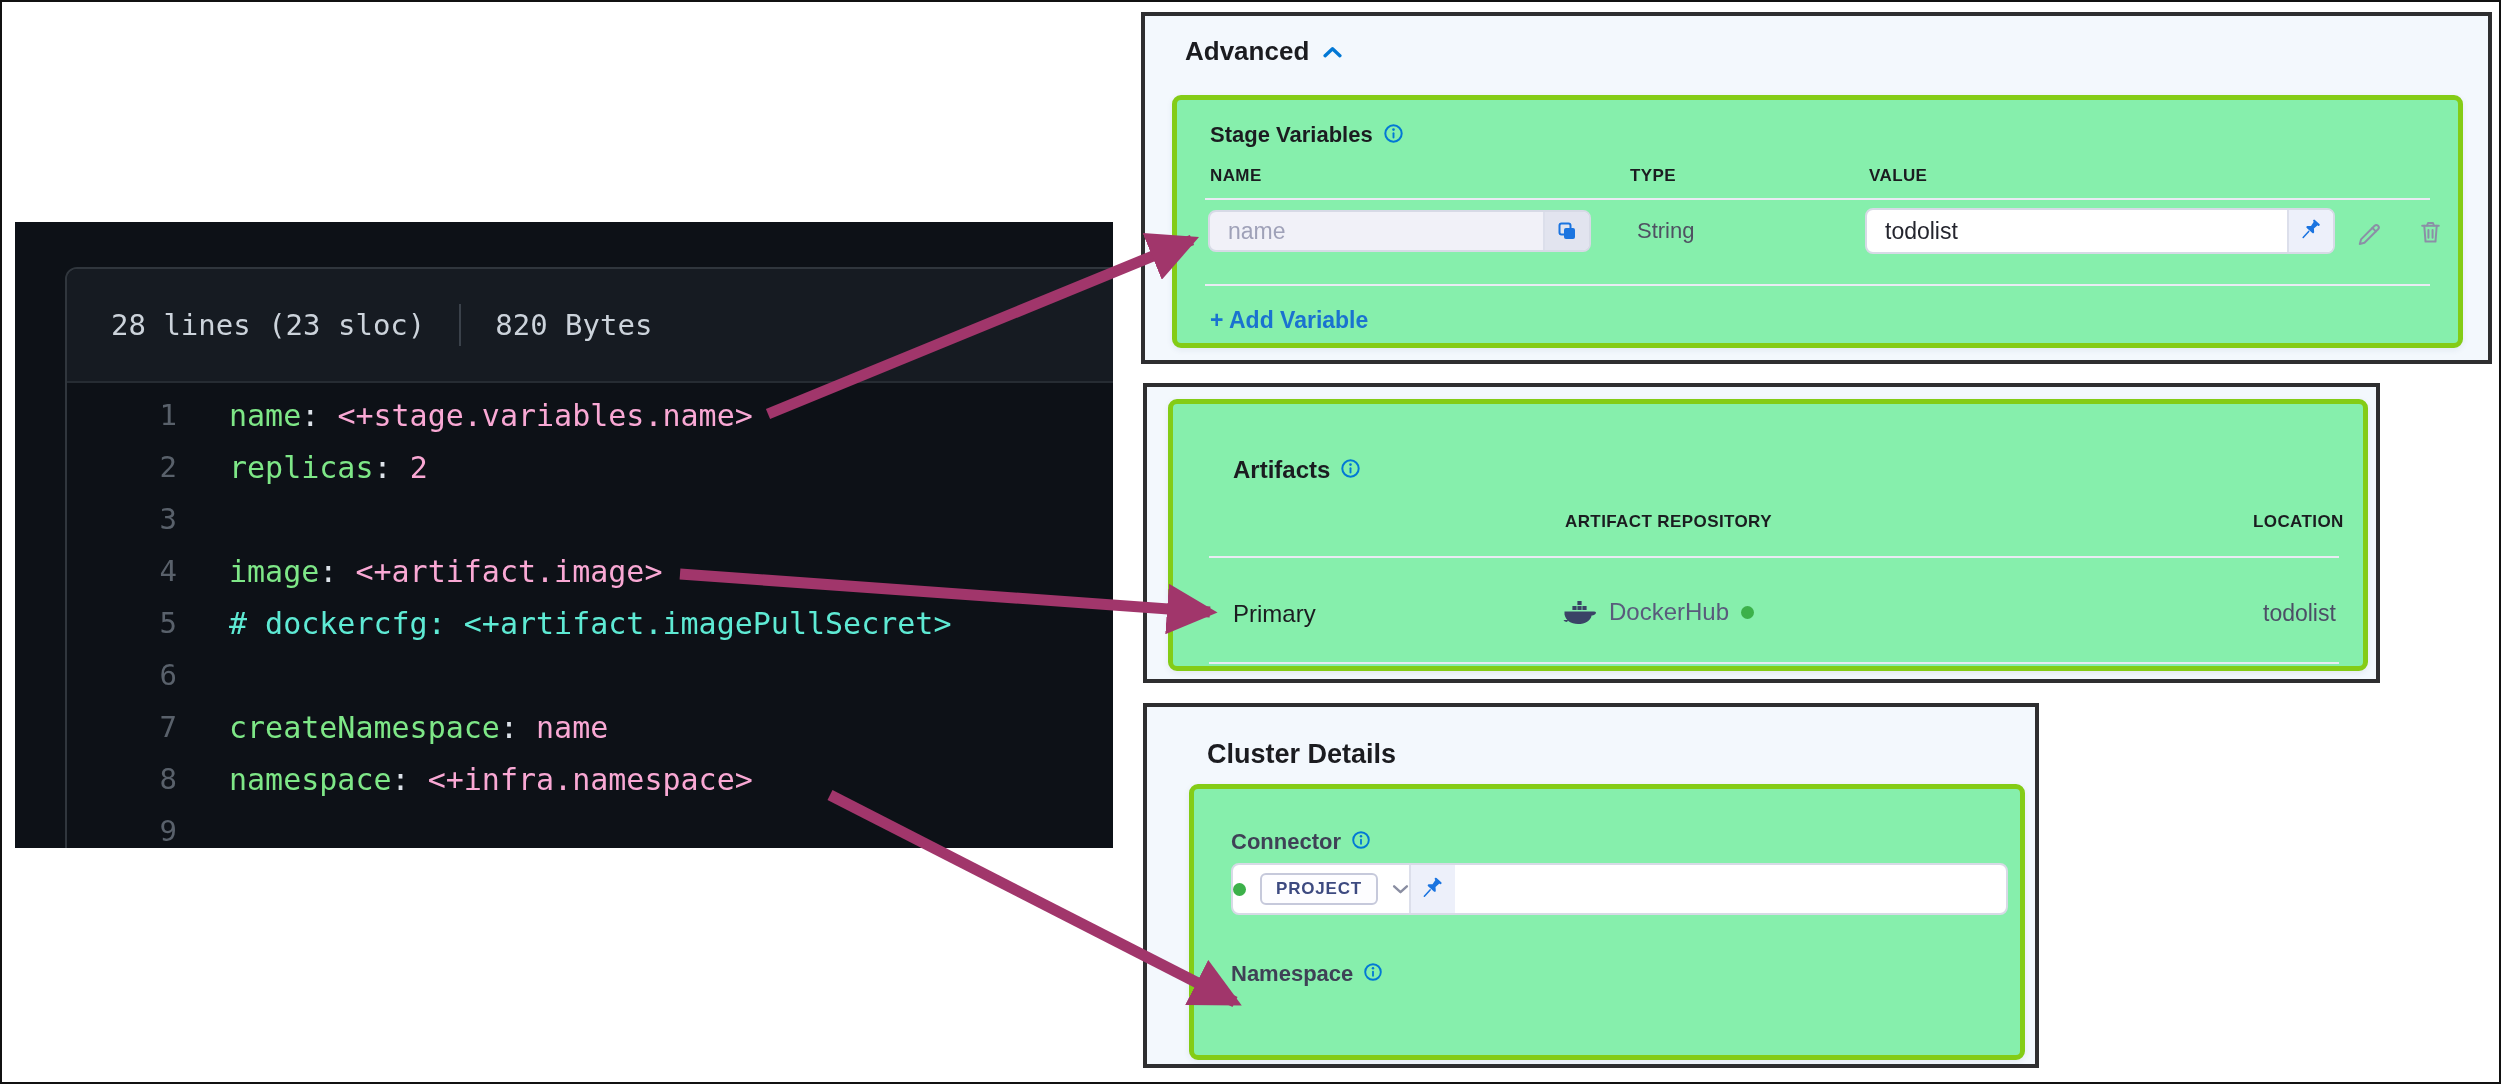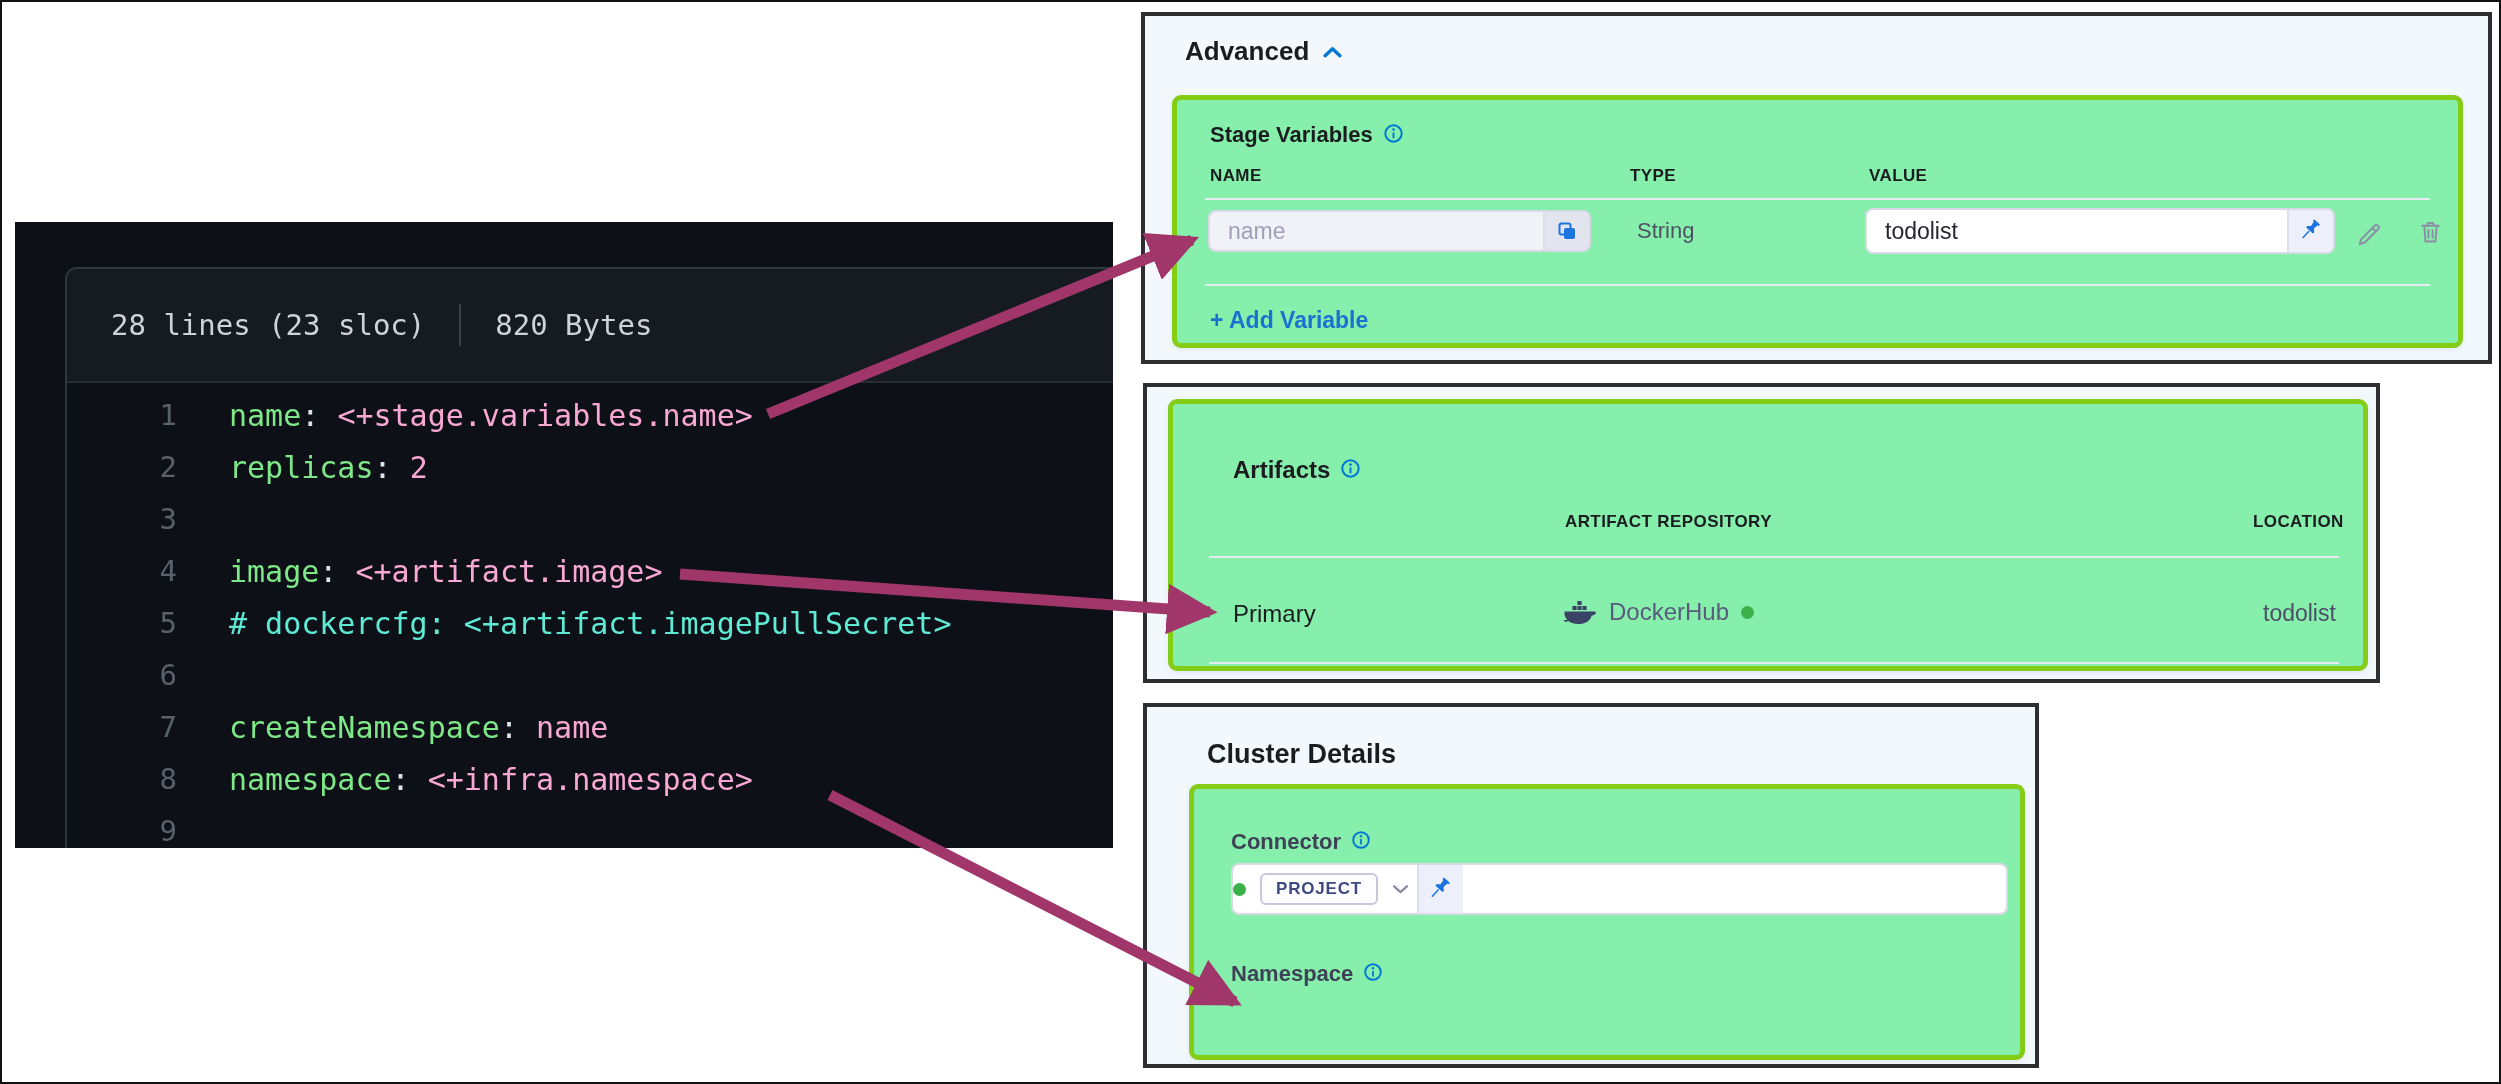"PROJECT" span { padding-right: 8px -> 0 }
